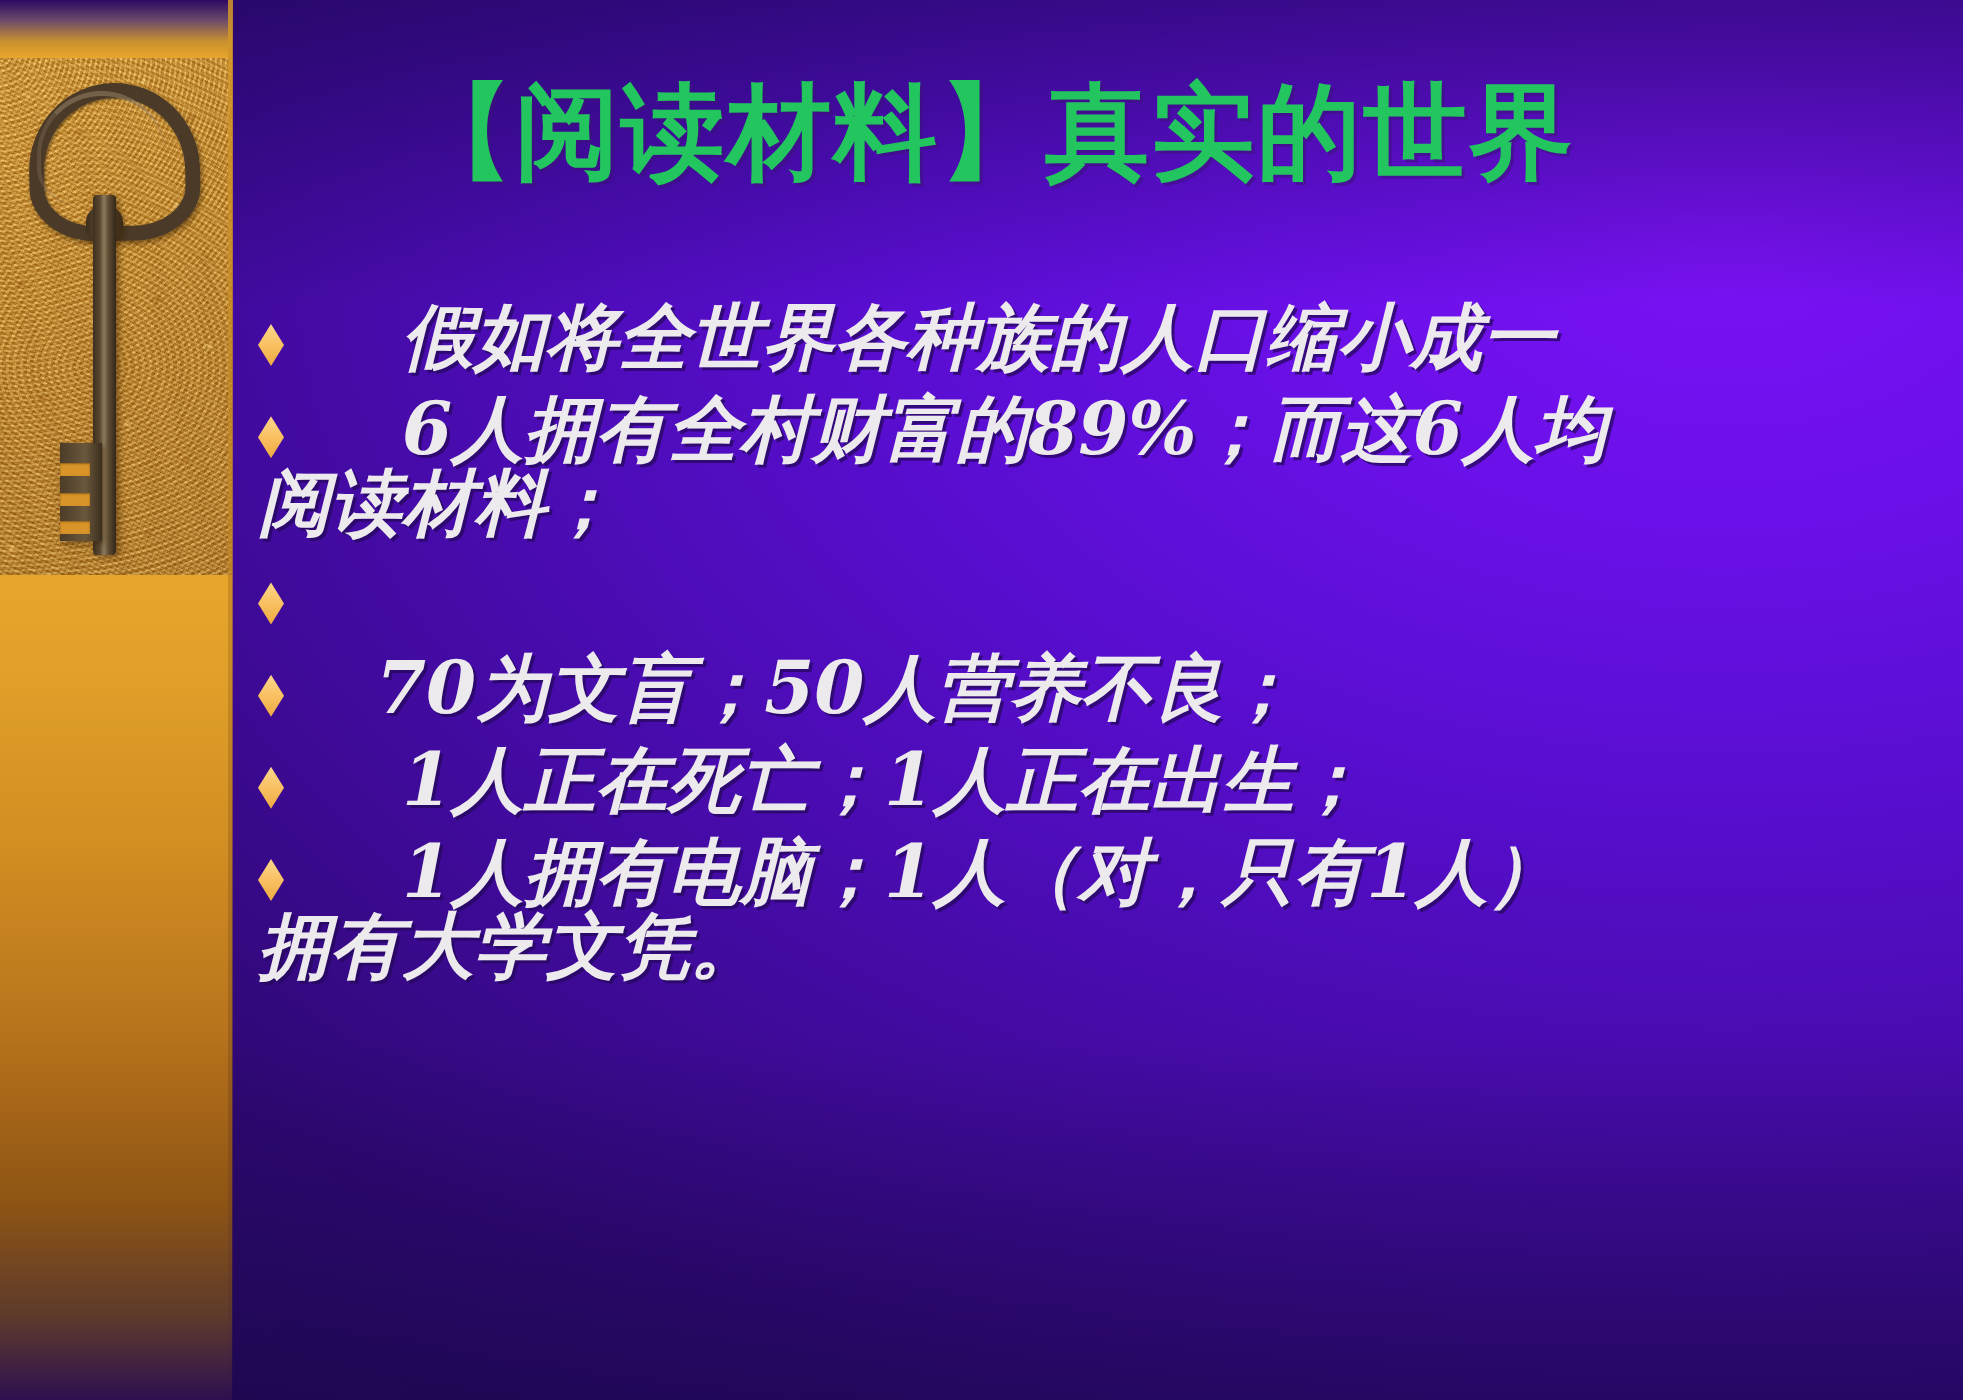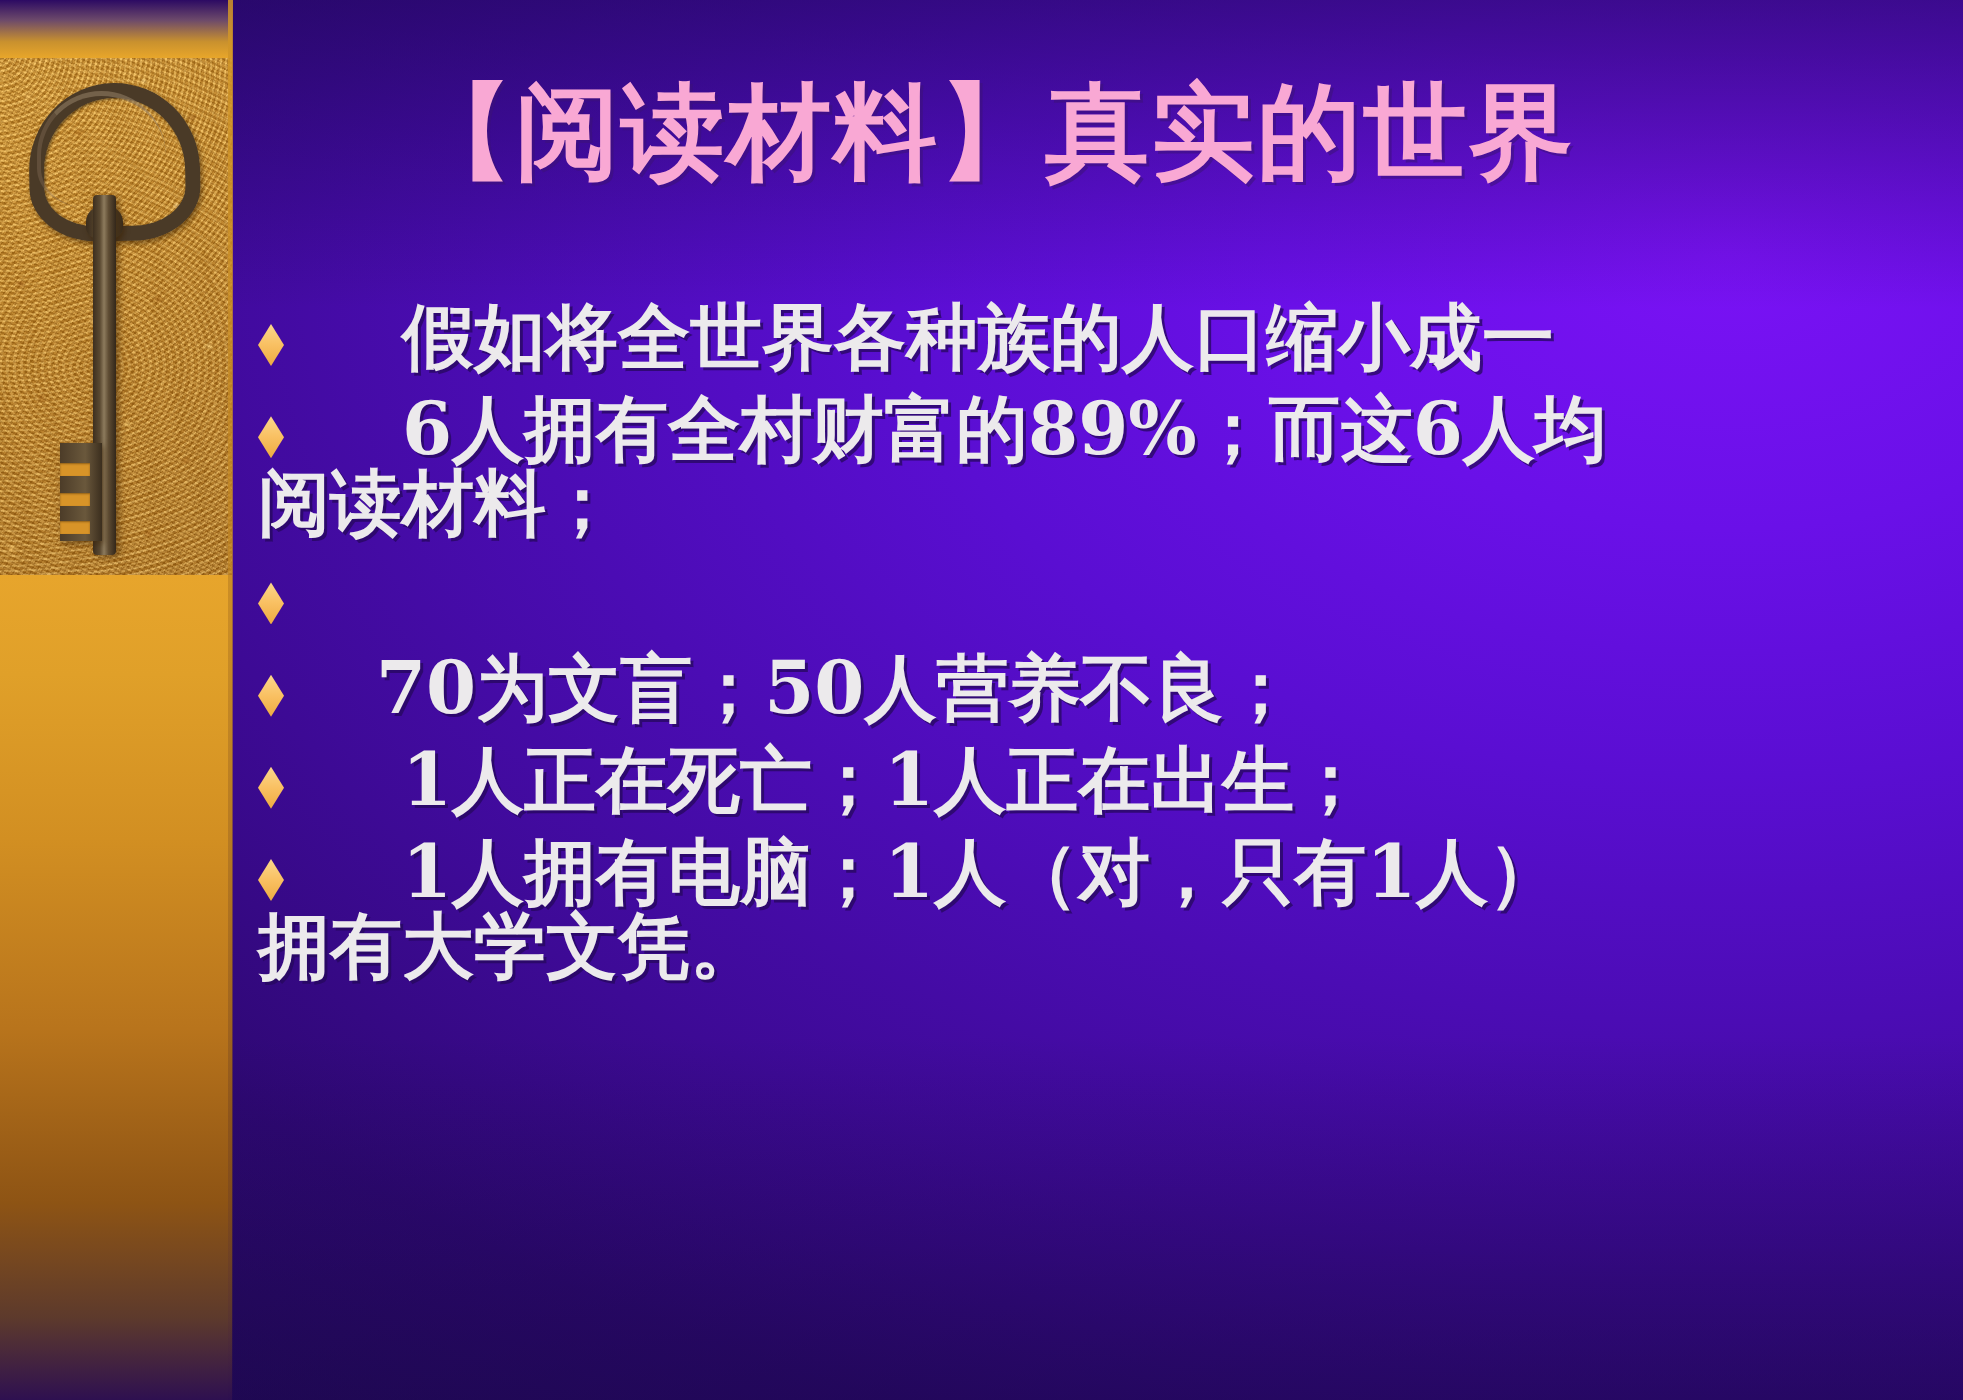"【阅读材料】真实的世界" .title { color: #f9a8d4 -> #22c55e }
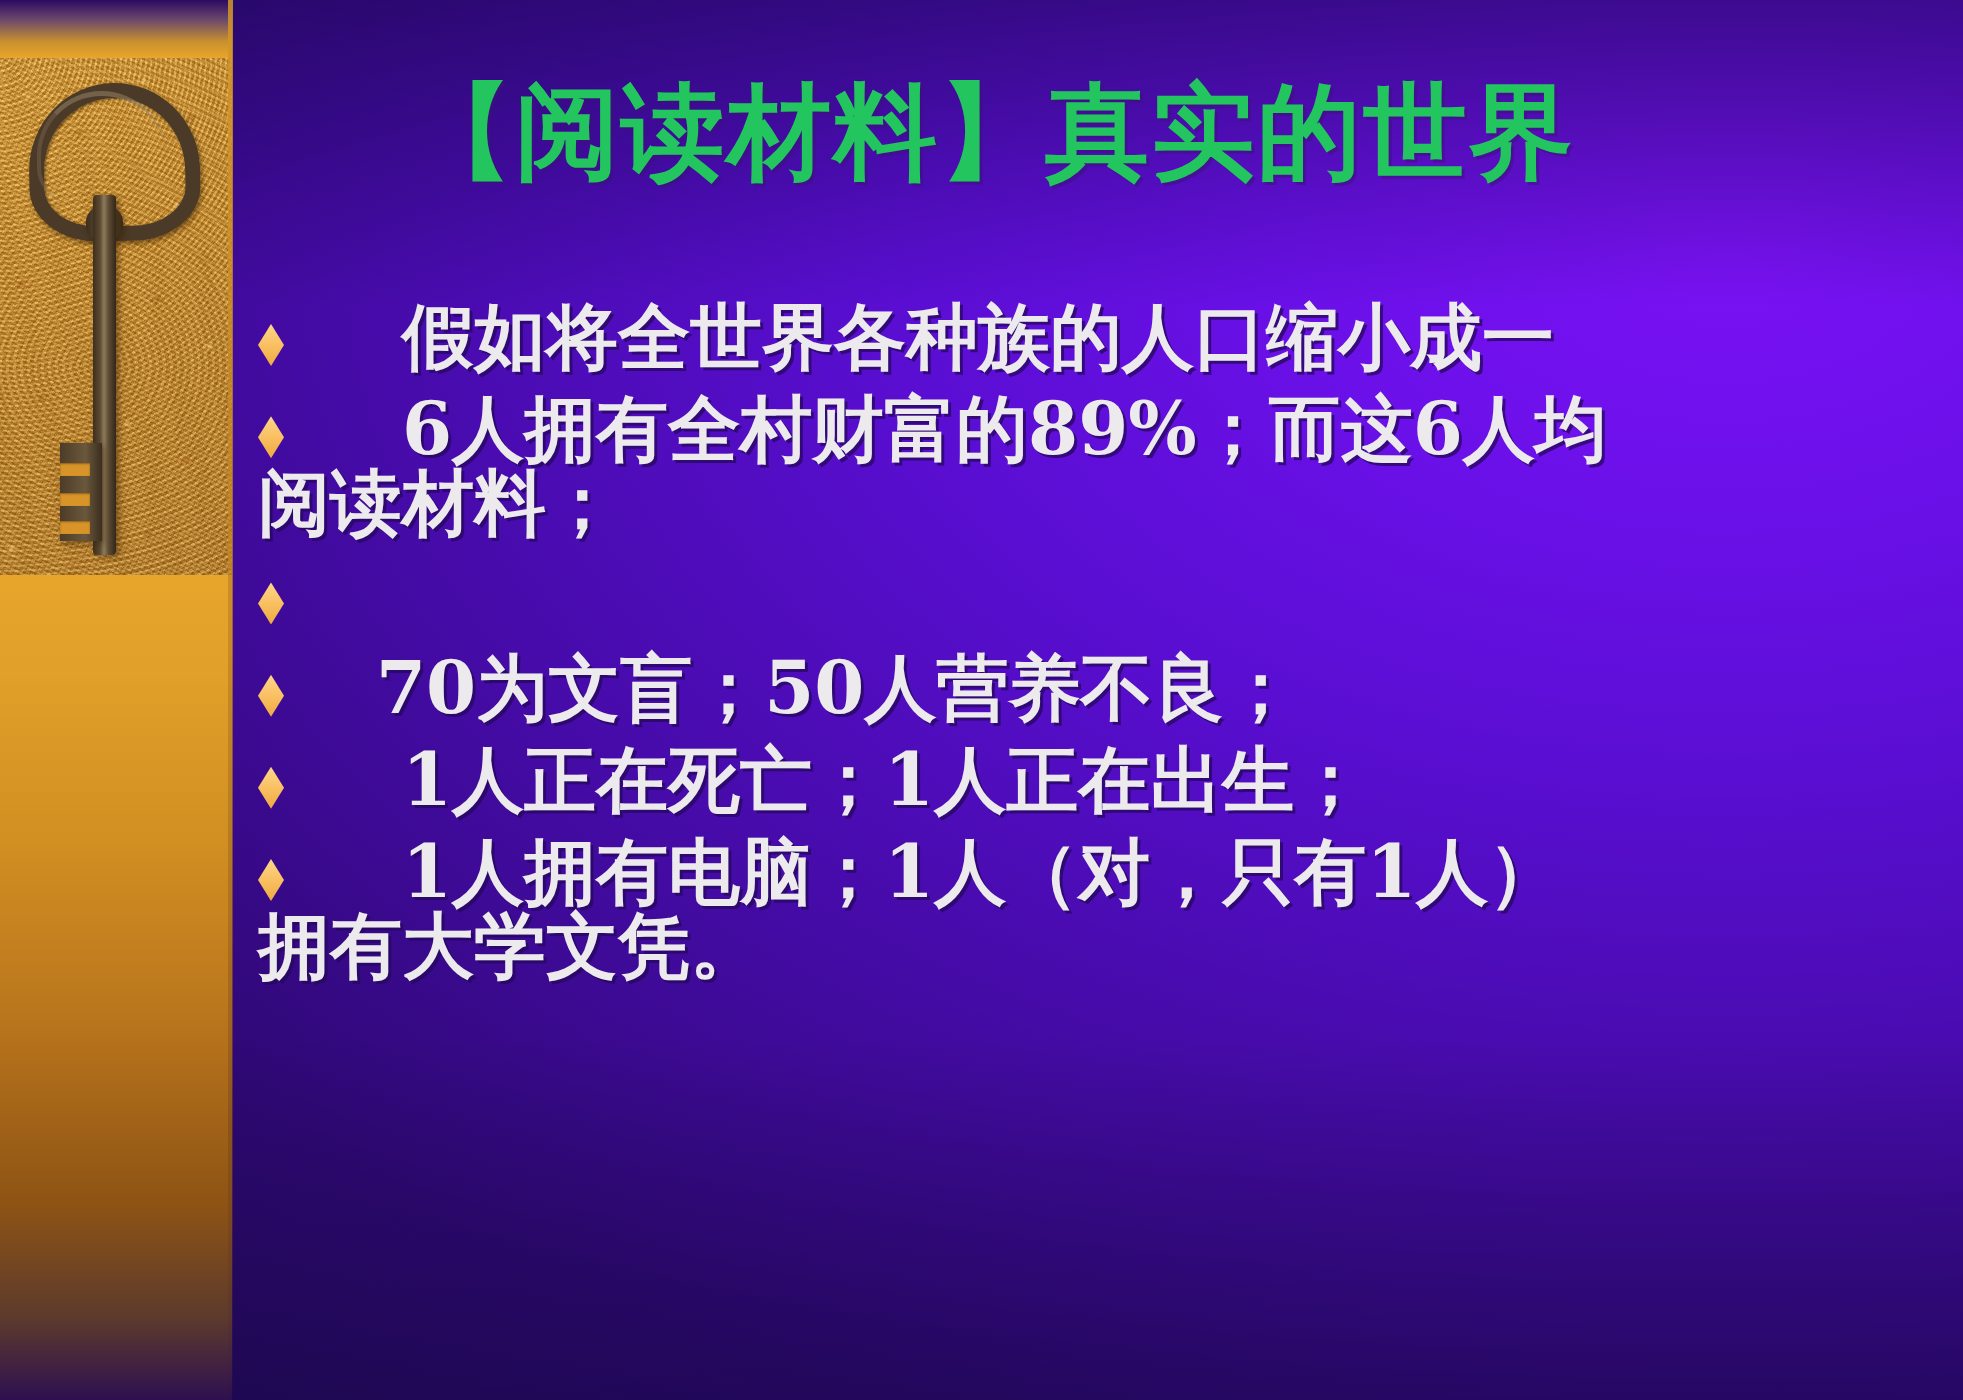"假如将全世界各种族的人口缩小成一" .body { font-style: none -> italic }
